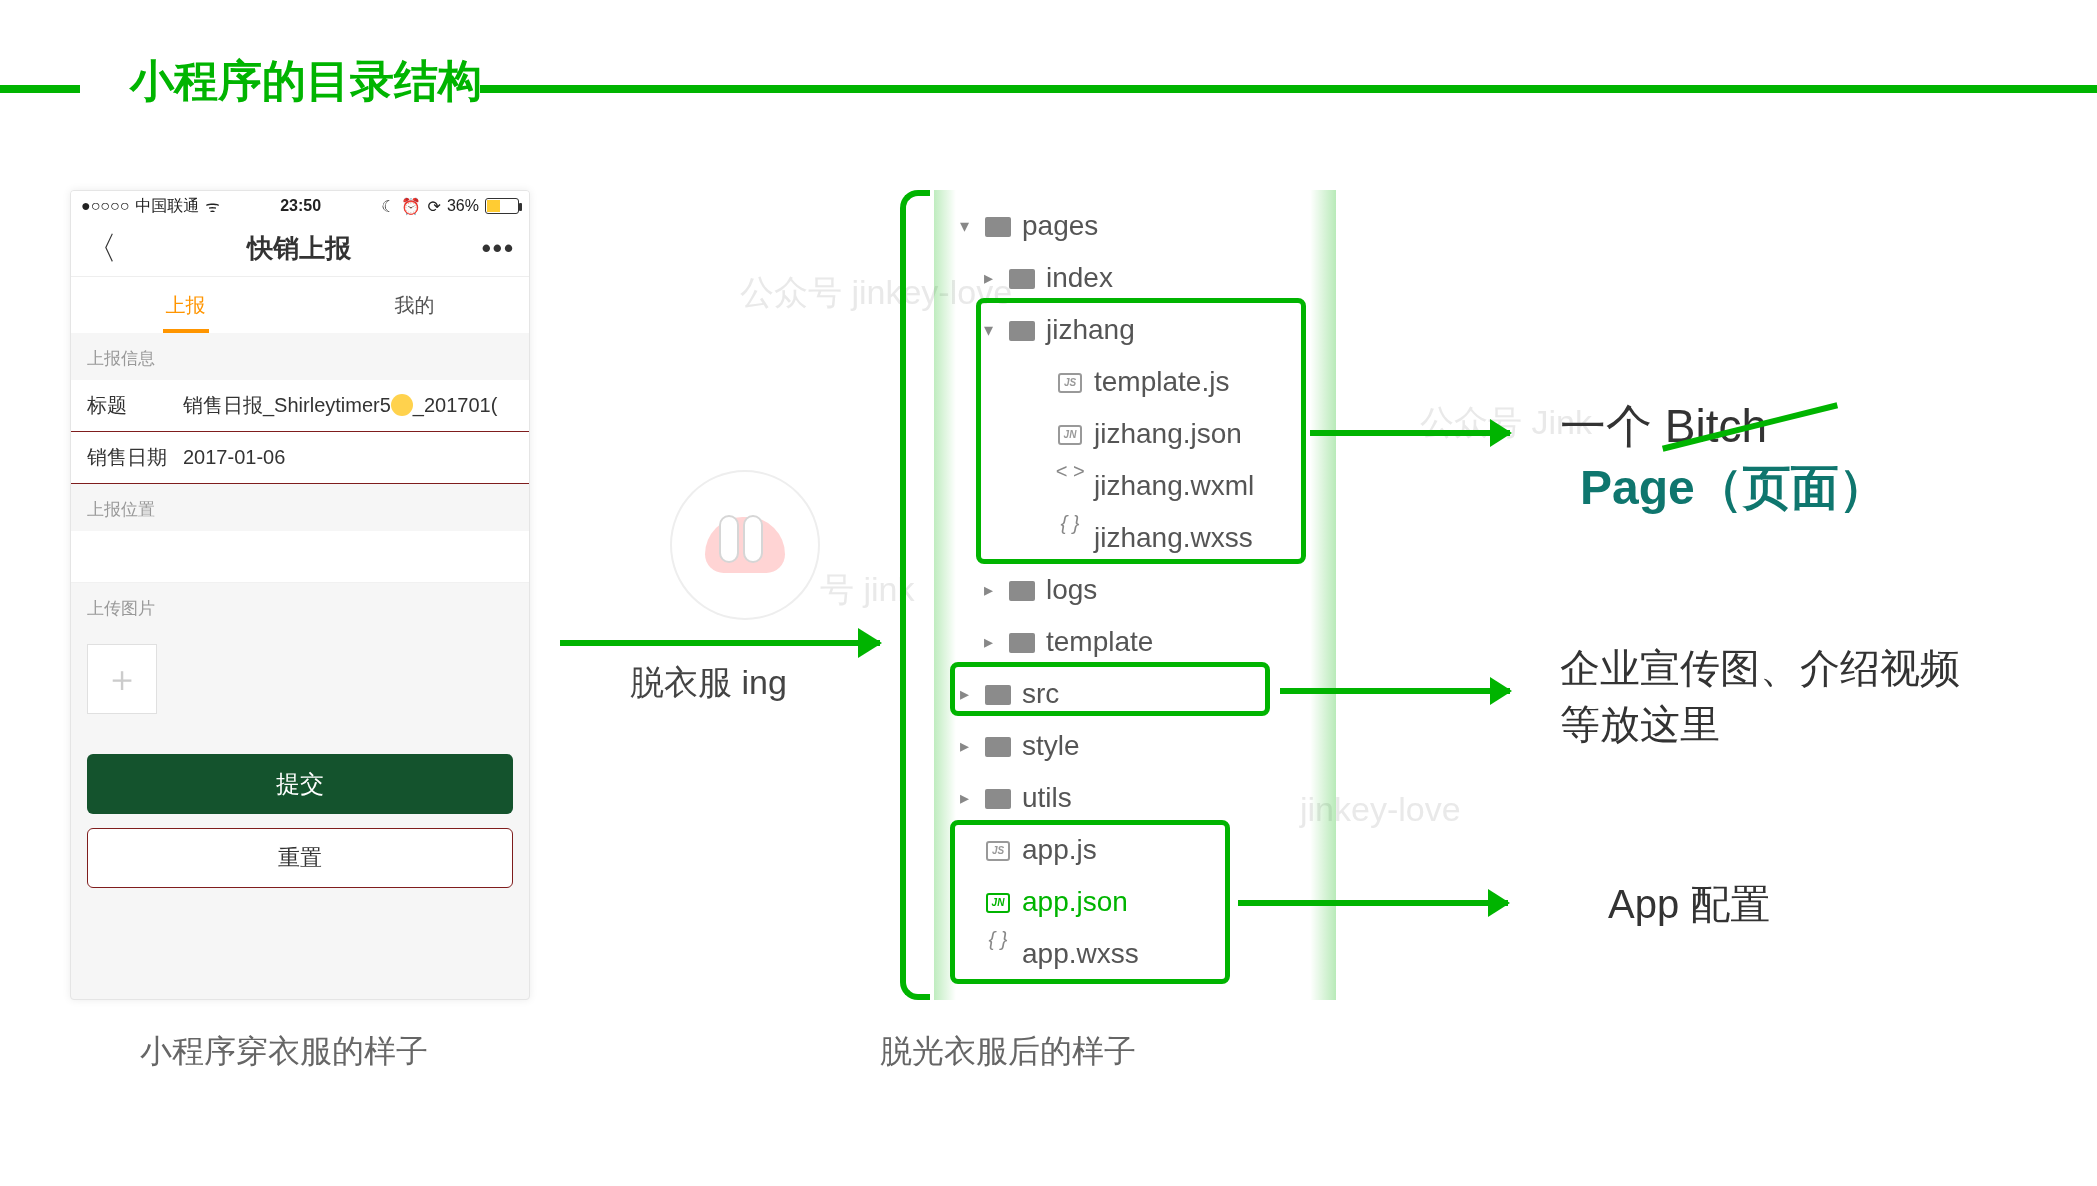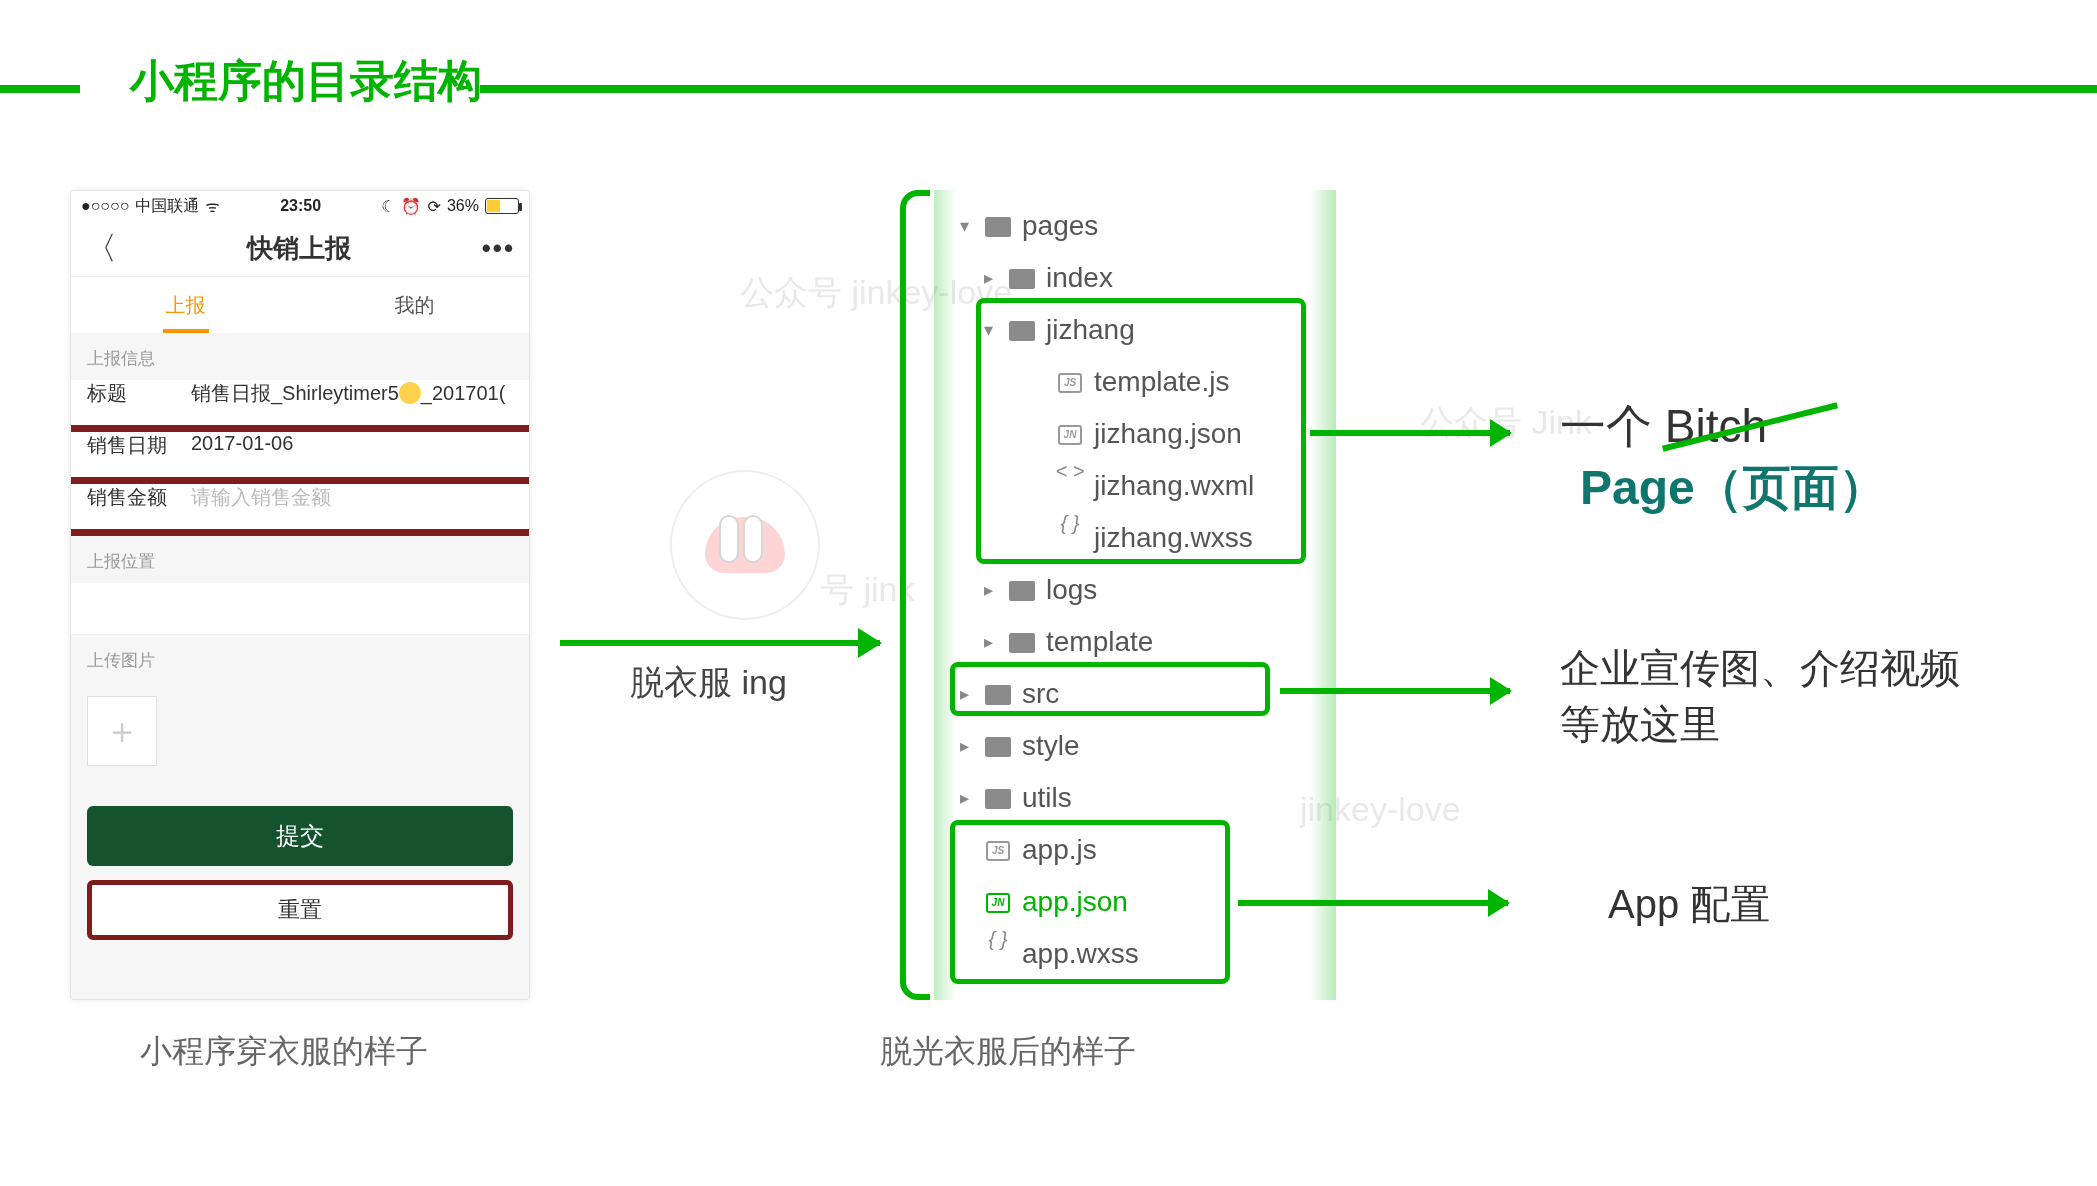"标题" .form-row { align-items: flex-start -> center; border-bottom: 7px solid #7f1d1d -> 1px solid #7f1d1d; gap: 8px -> none }
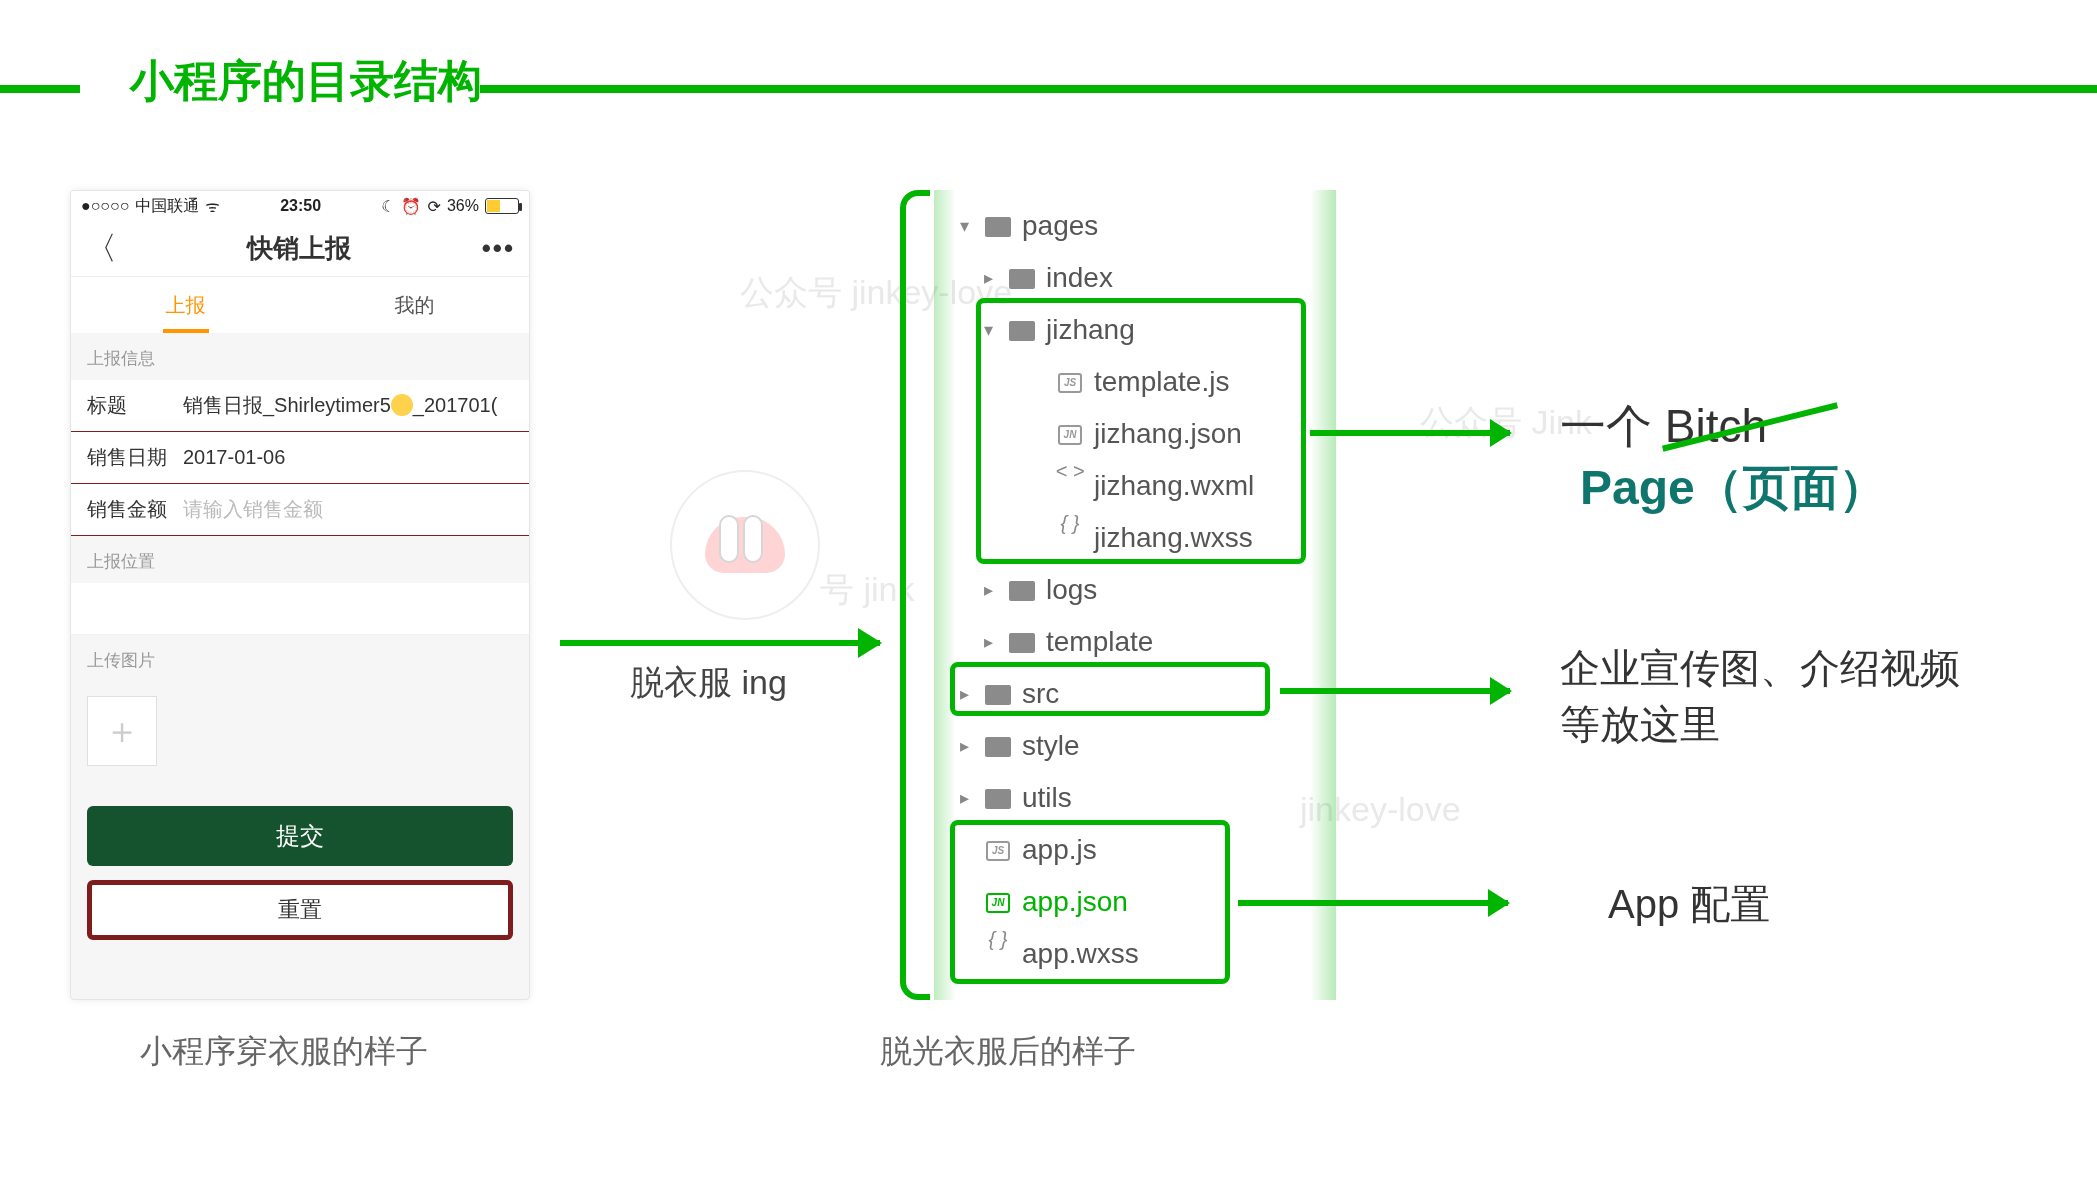"销售金额" div.form-row { html: <div> <div>销售金额</div> <div>请输入销售金额</div> </div> -> none }
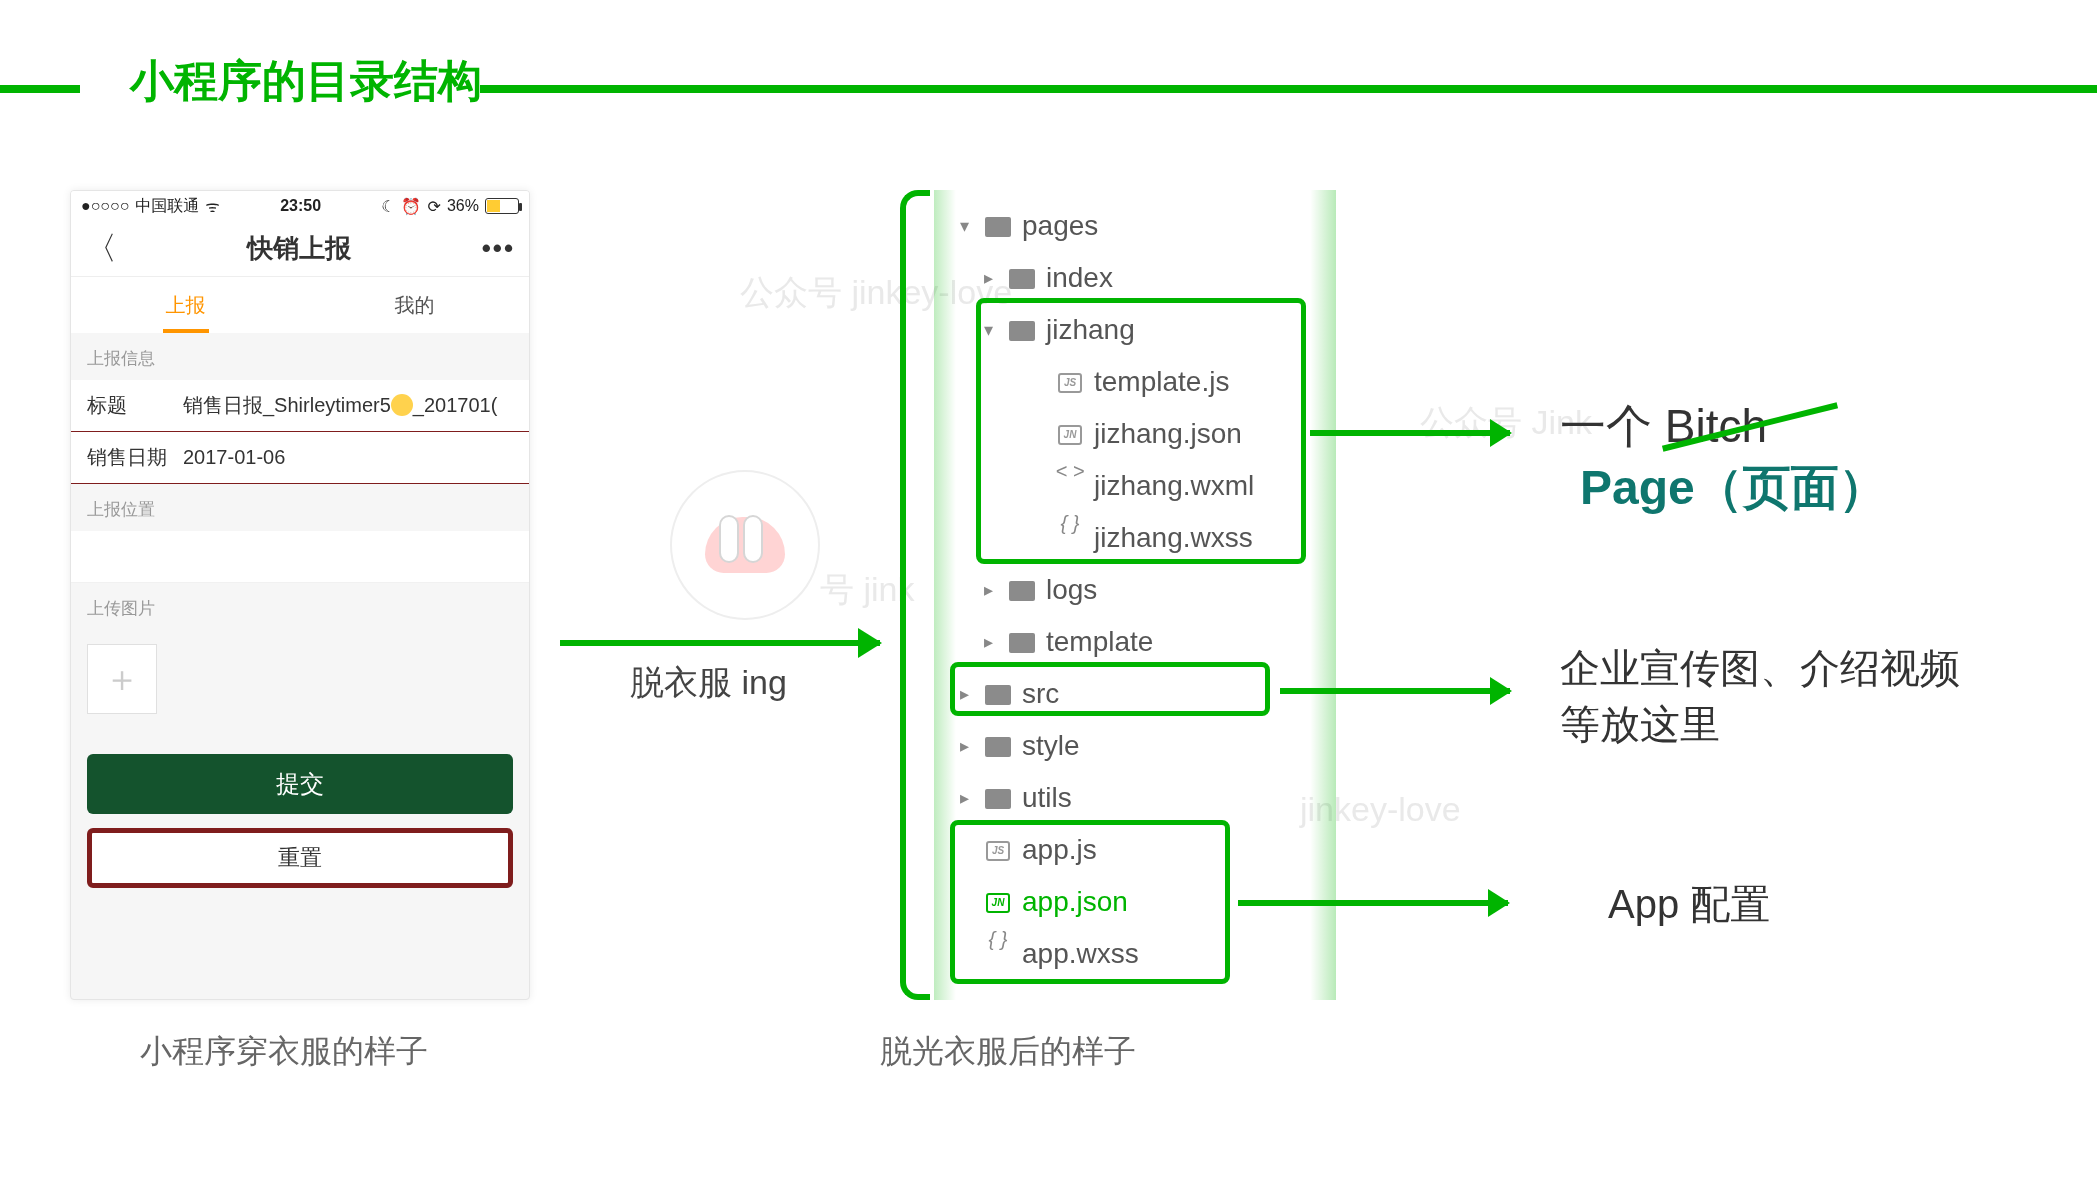"重置" .btn-secondary { border: 5px solid #7f1d1d -> 1px solid #7f1d1d }
